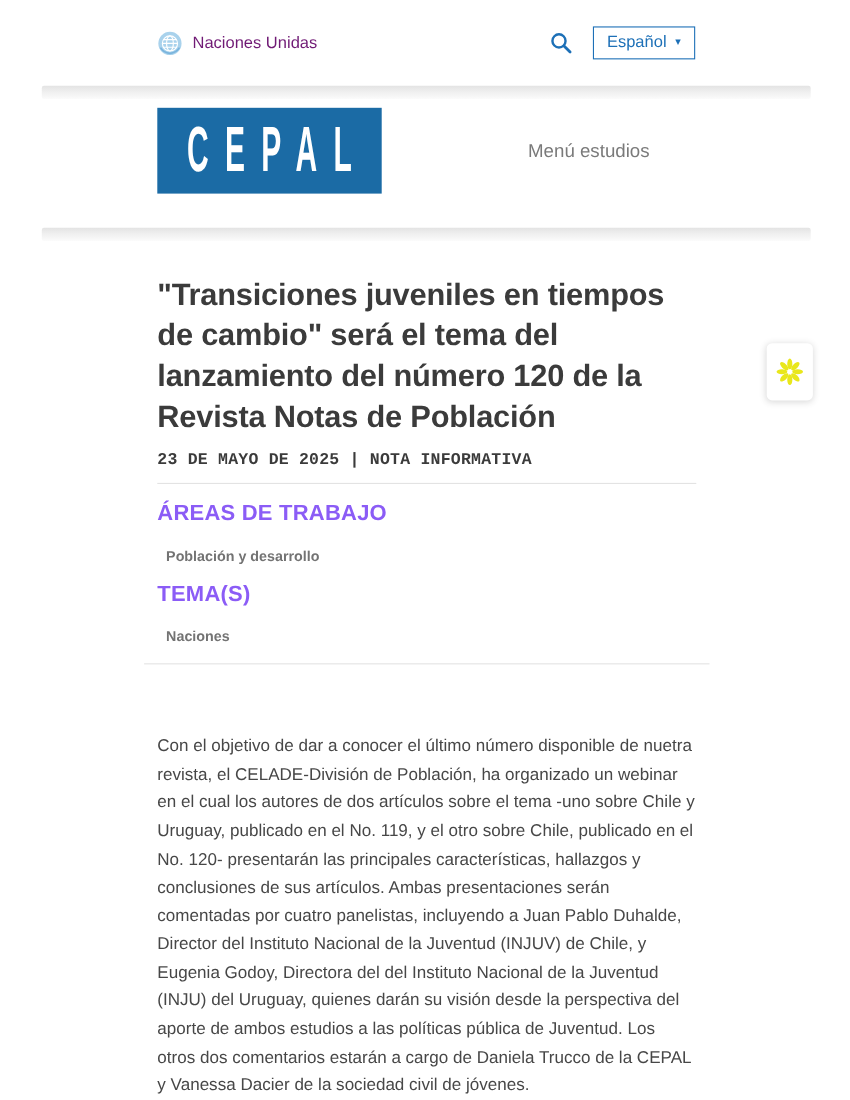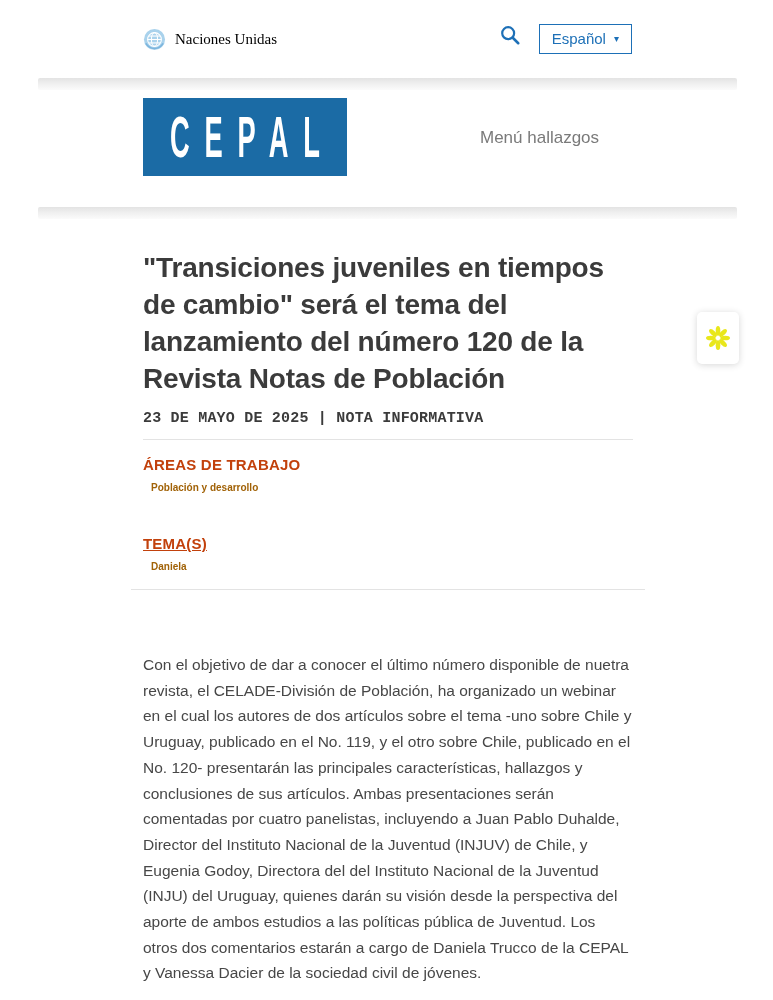"Naciones Unidas" .un-label { color: #000000 -> #701a75; font-family: Liberation Serif, serif -> none }
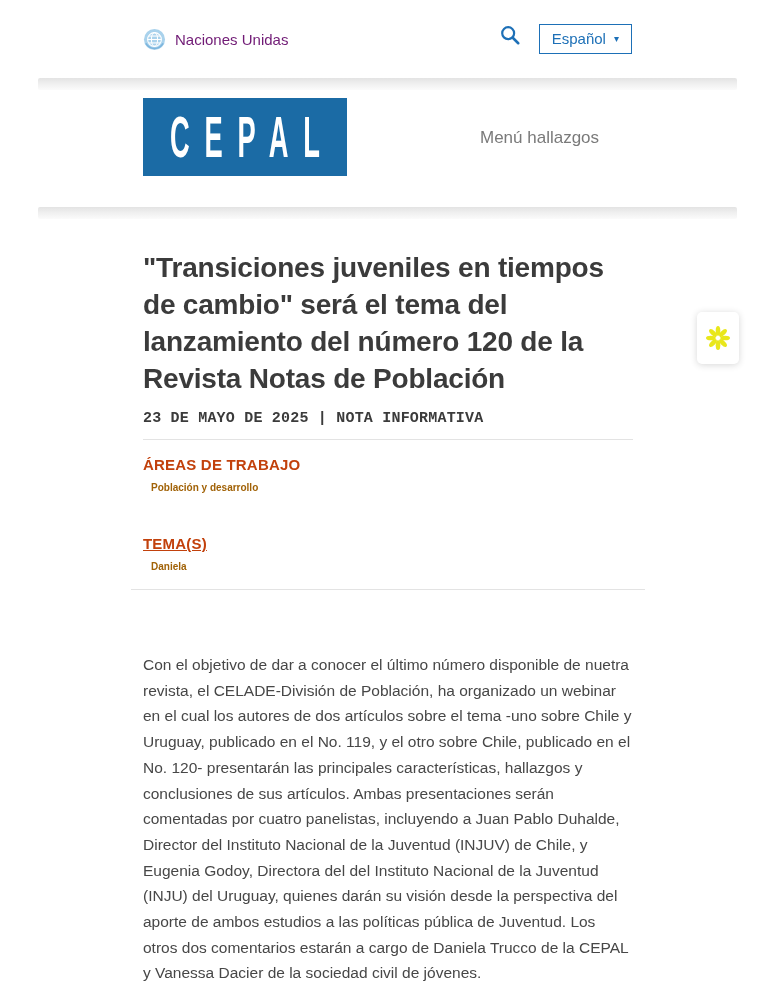"Español" .topbar-right { align-items: none -> center }
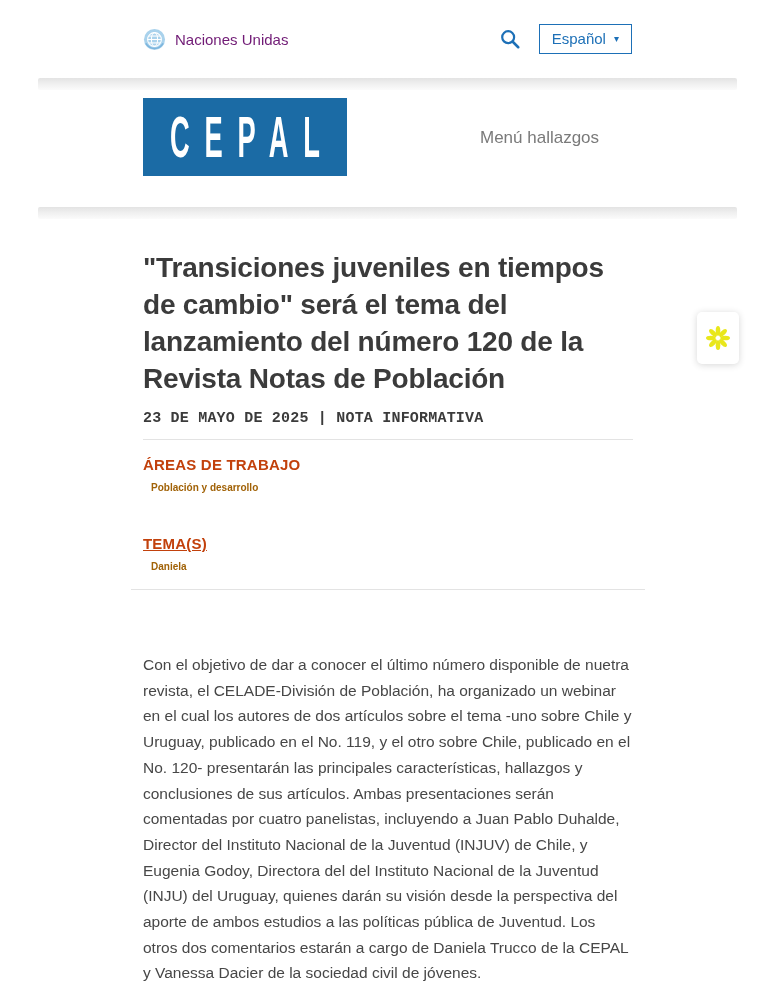"Menú hallazgos" span.menu-label { text: hallazgos -> estudios }
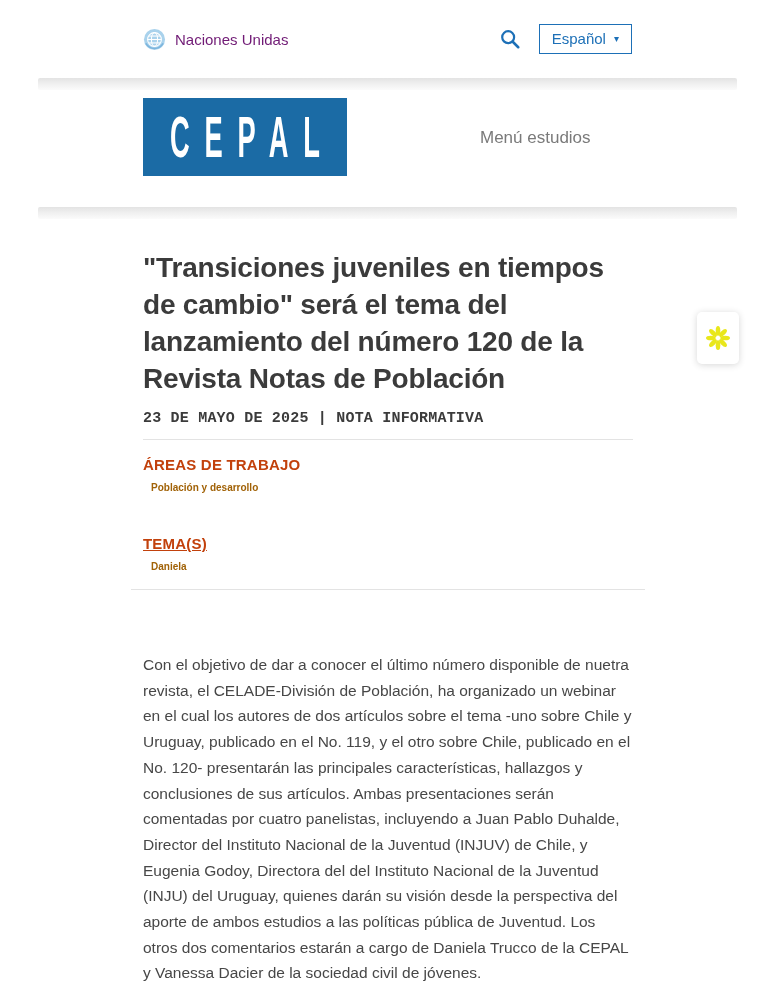"ÁREAS DE TRABAJO" .section-heading { color: #c2410c -> #8b5cf6; font-size: 15px -> 20px }
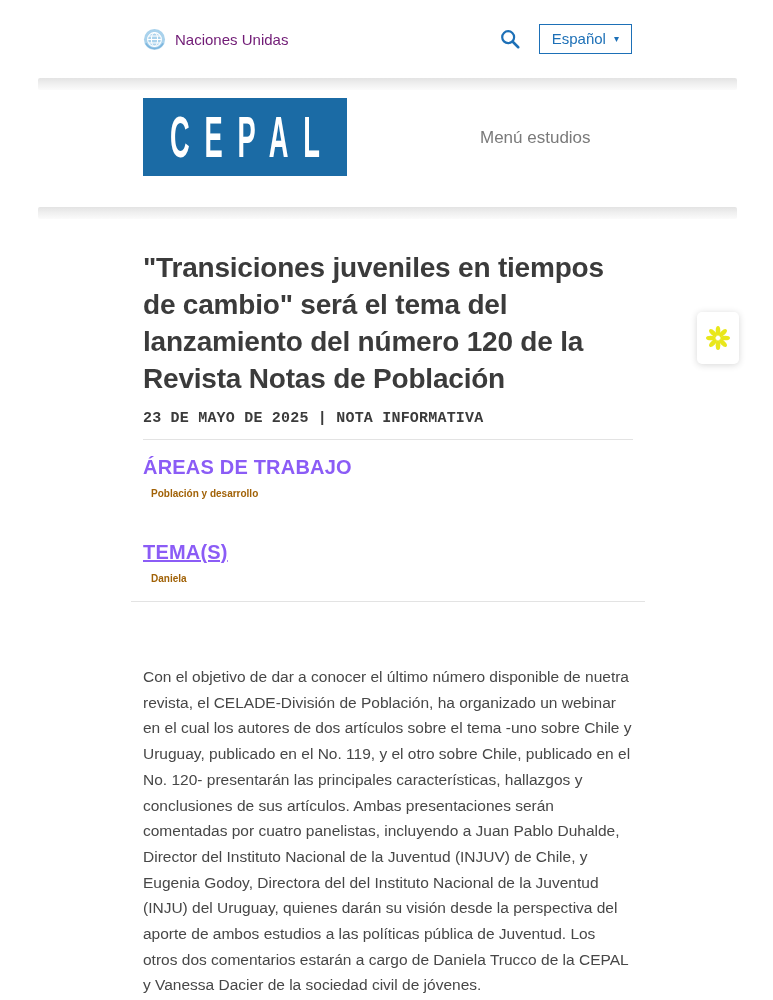"Población y desarrollo" .tag-item { color: #a16207 -> #737373; font-size: 10px -> 13px; margin-top: 9px -> 19px }
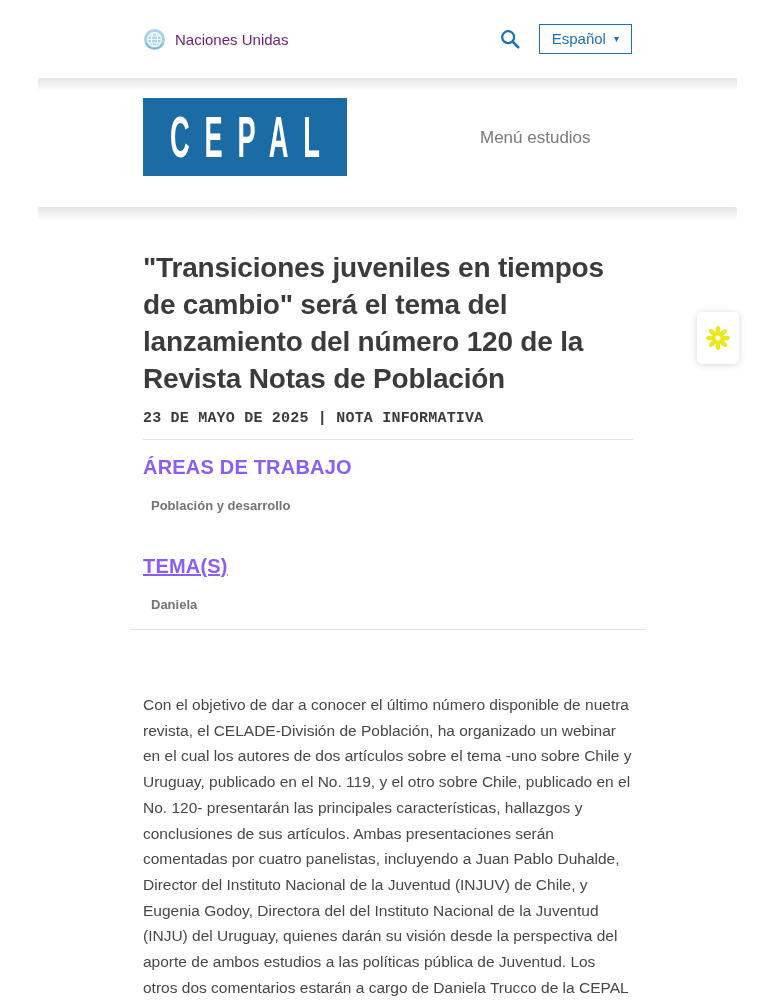"TEMA(S)" .section-topics { margin-top: 42px -> 16px; text-decoration: underline -> none }
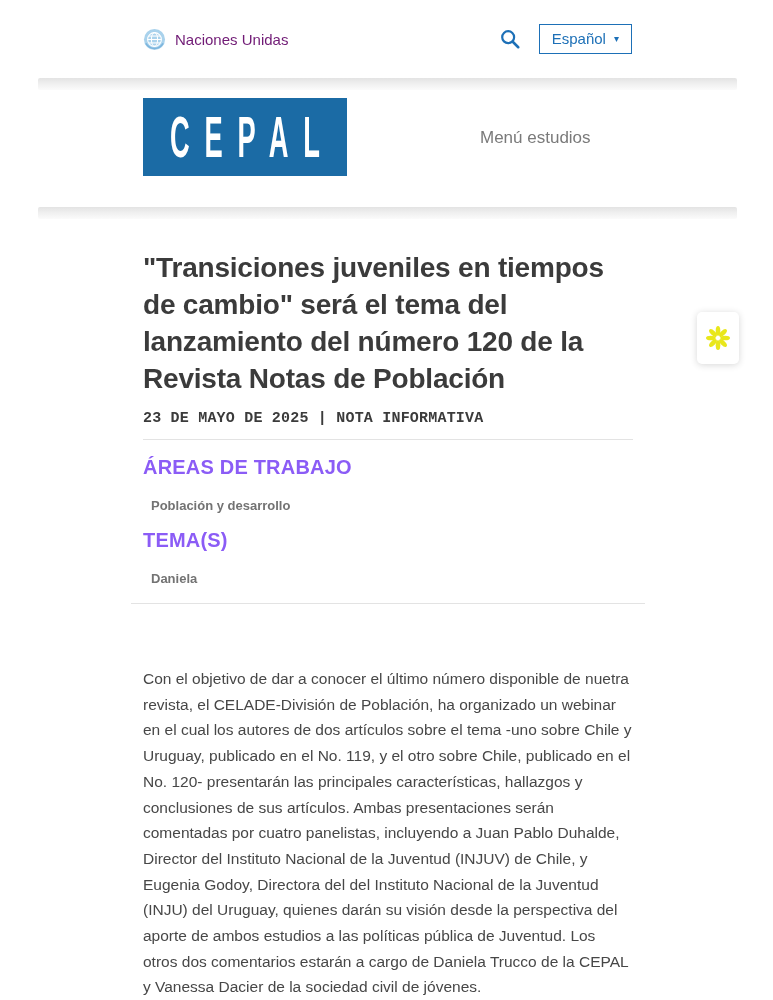"Daniela" div.tag-item { text: Daniela -> Naciones }
